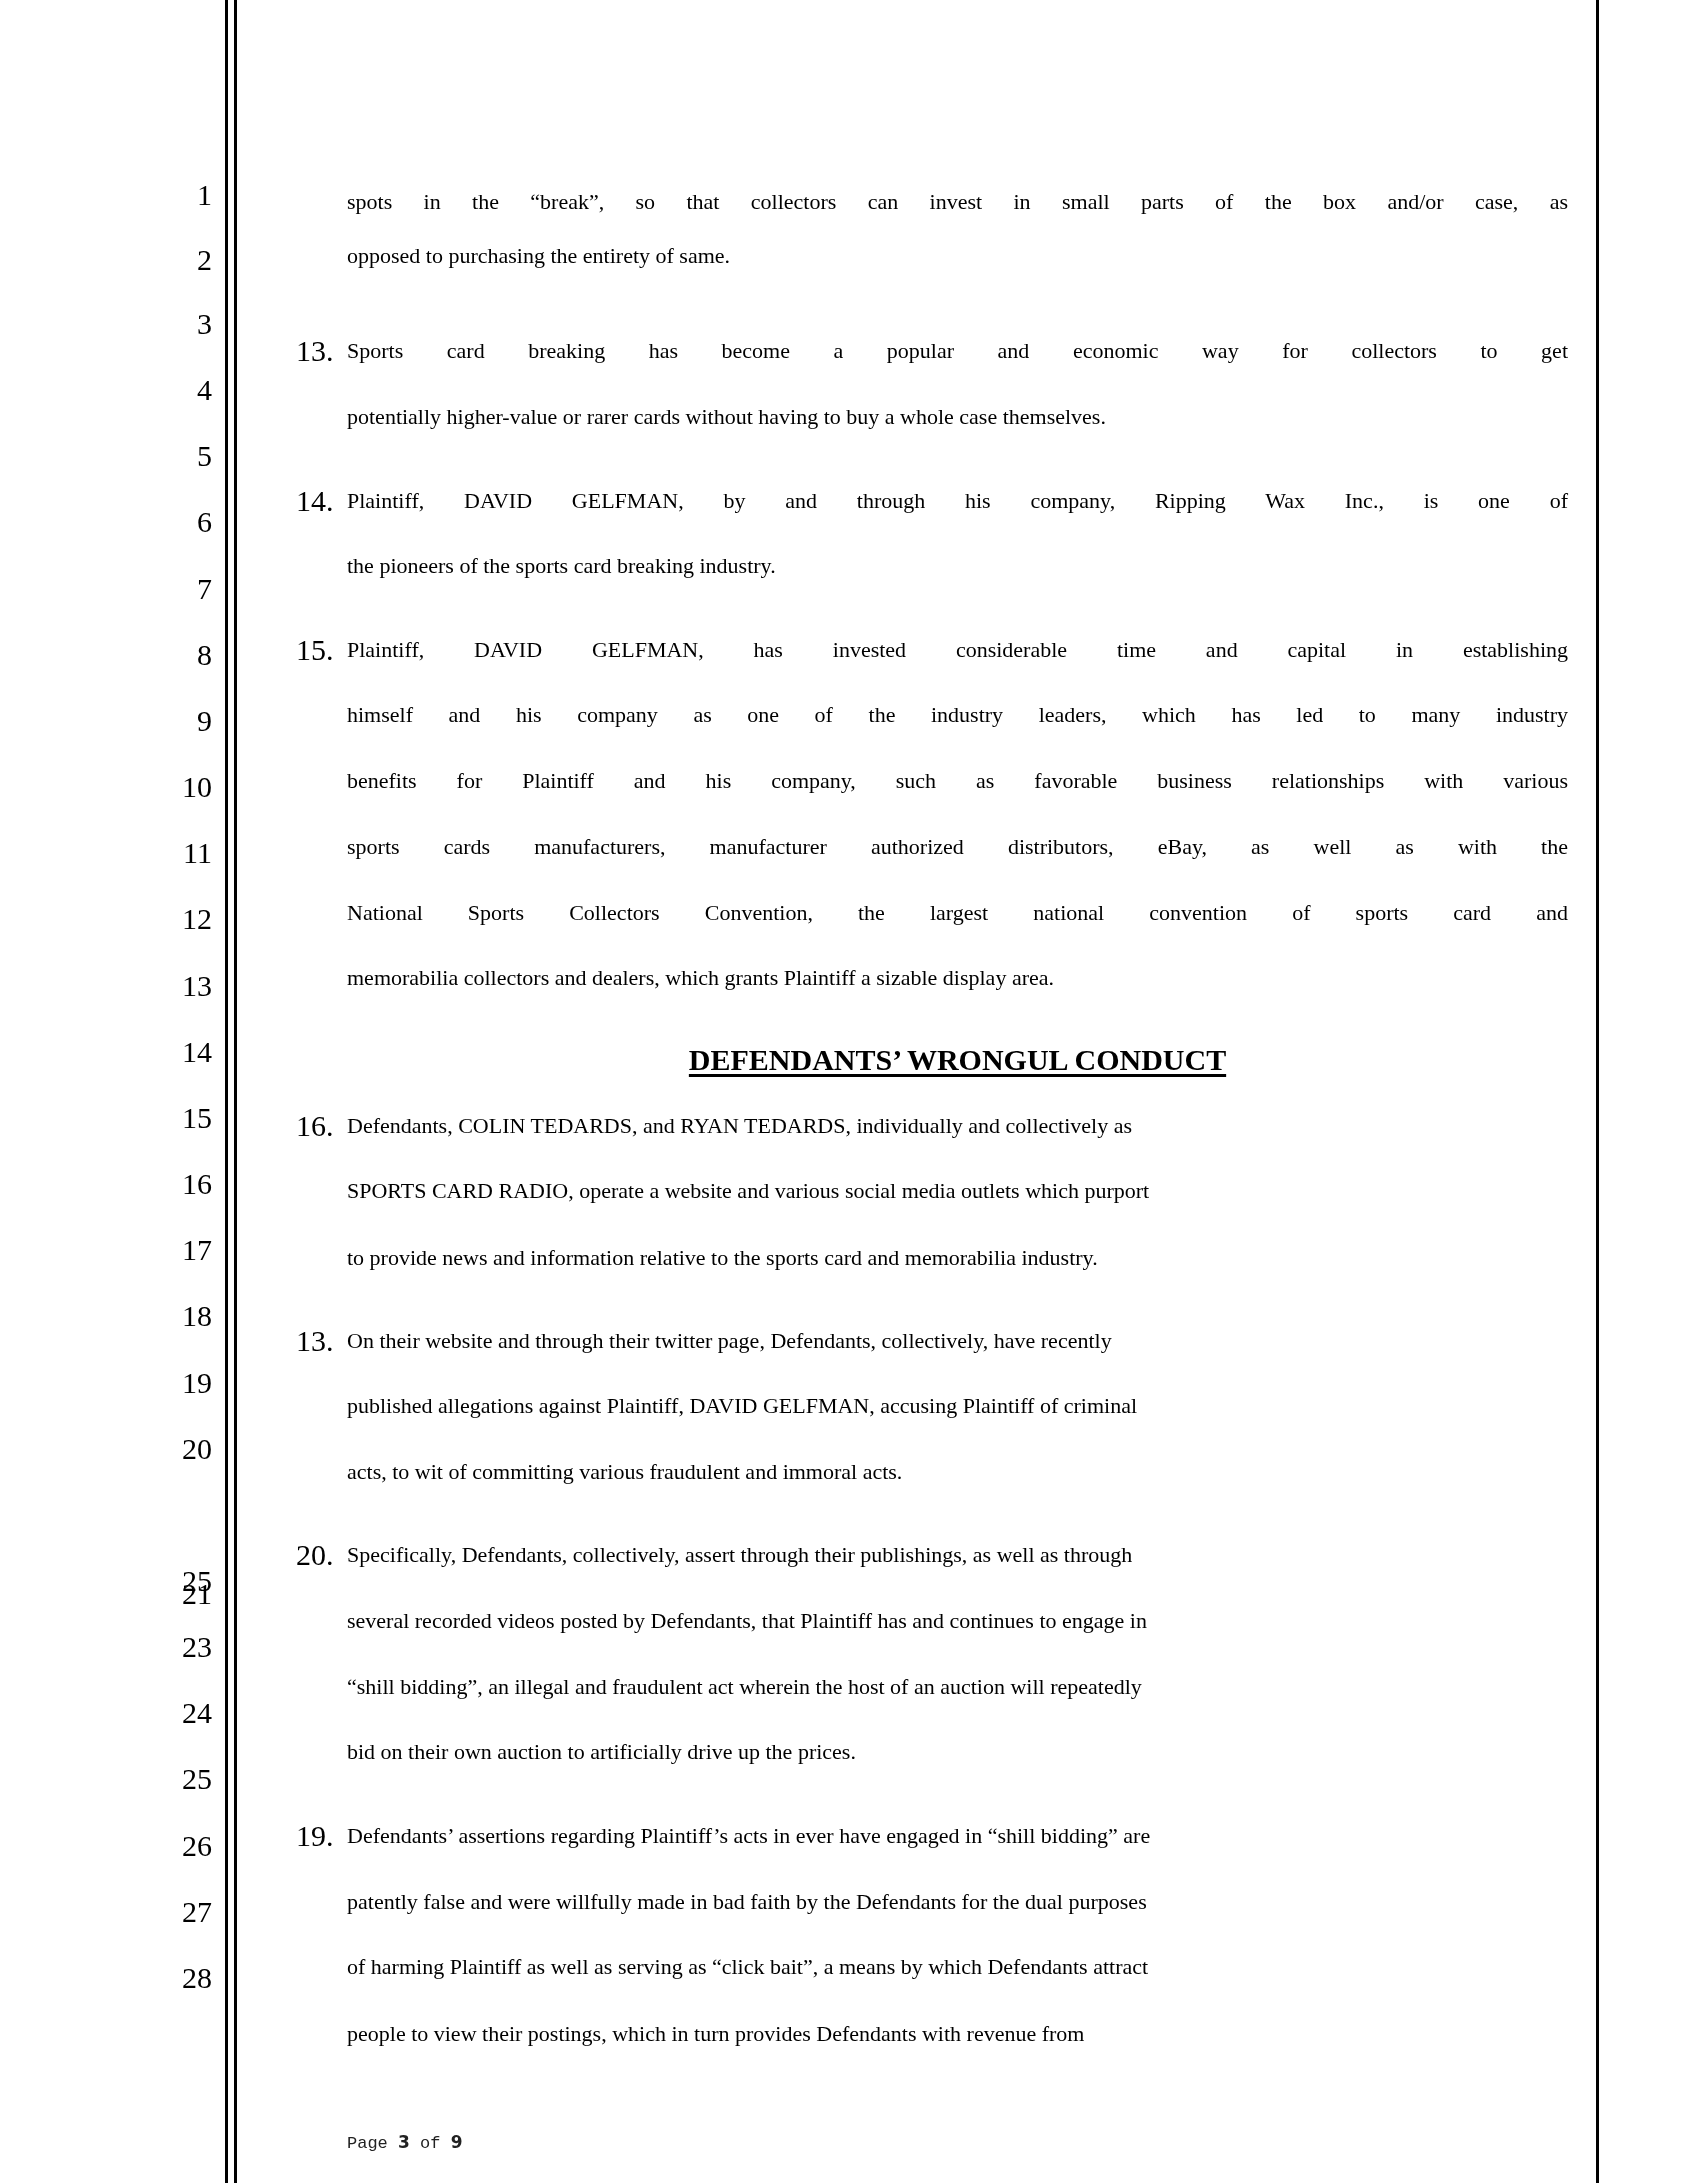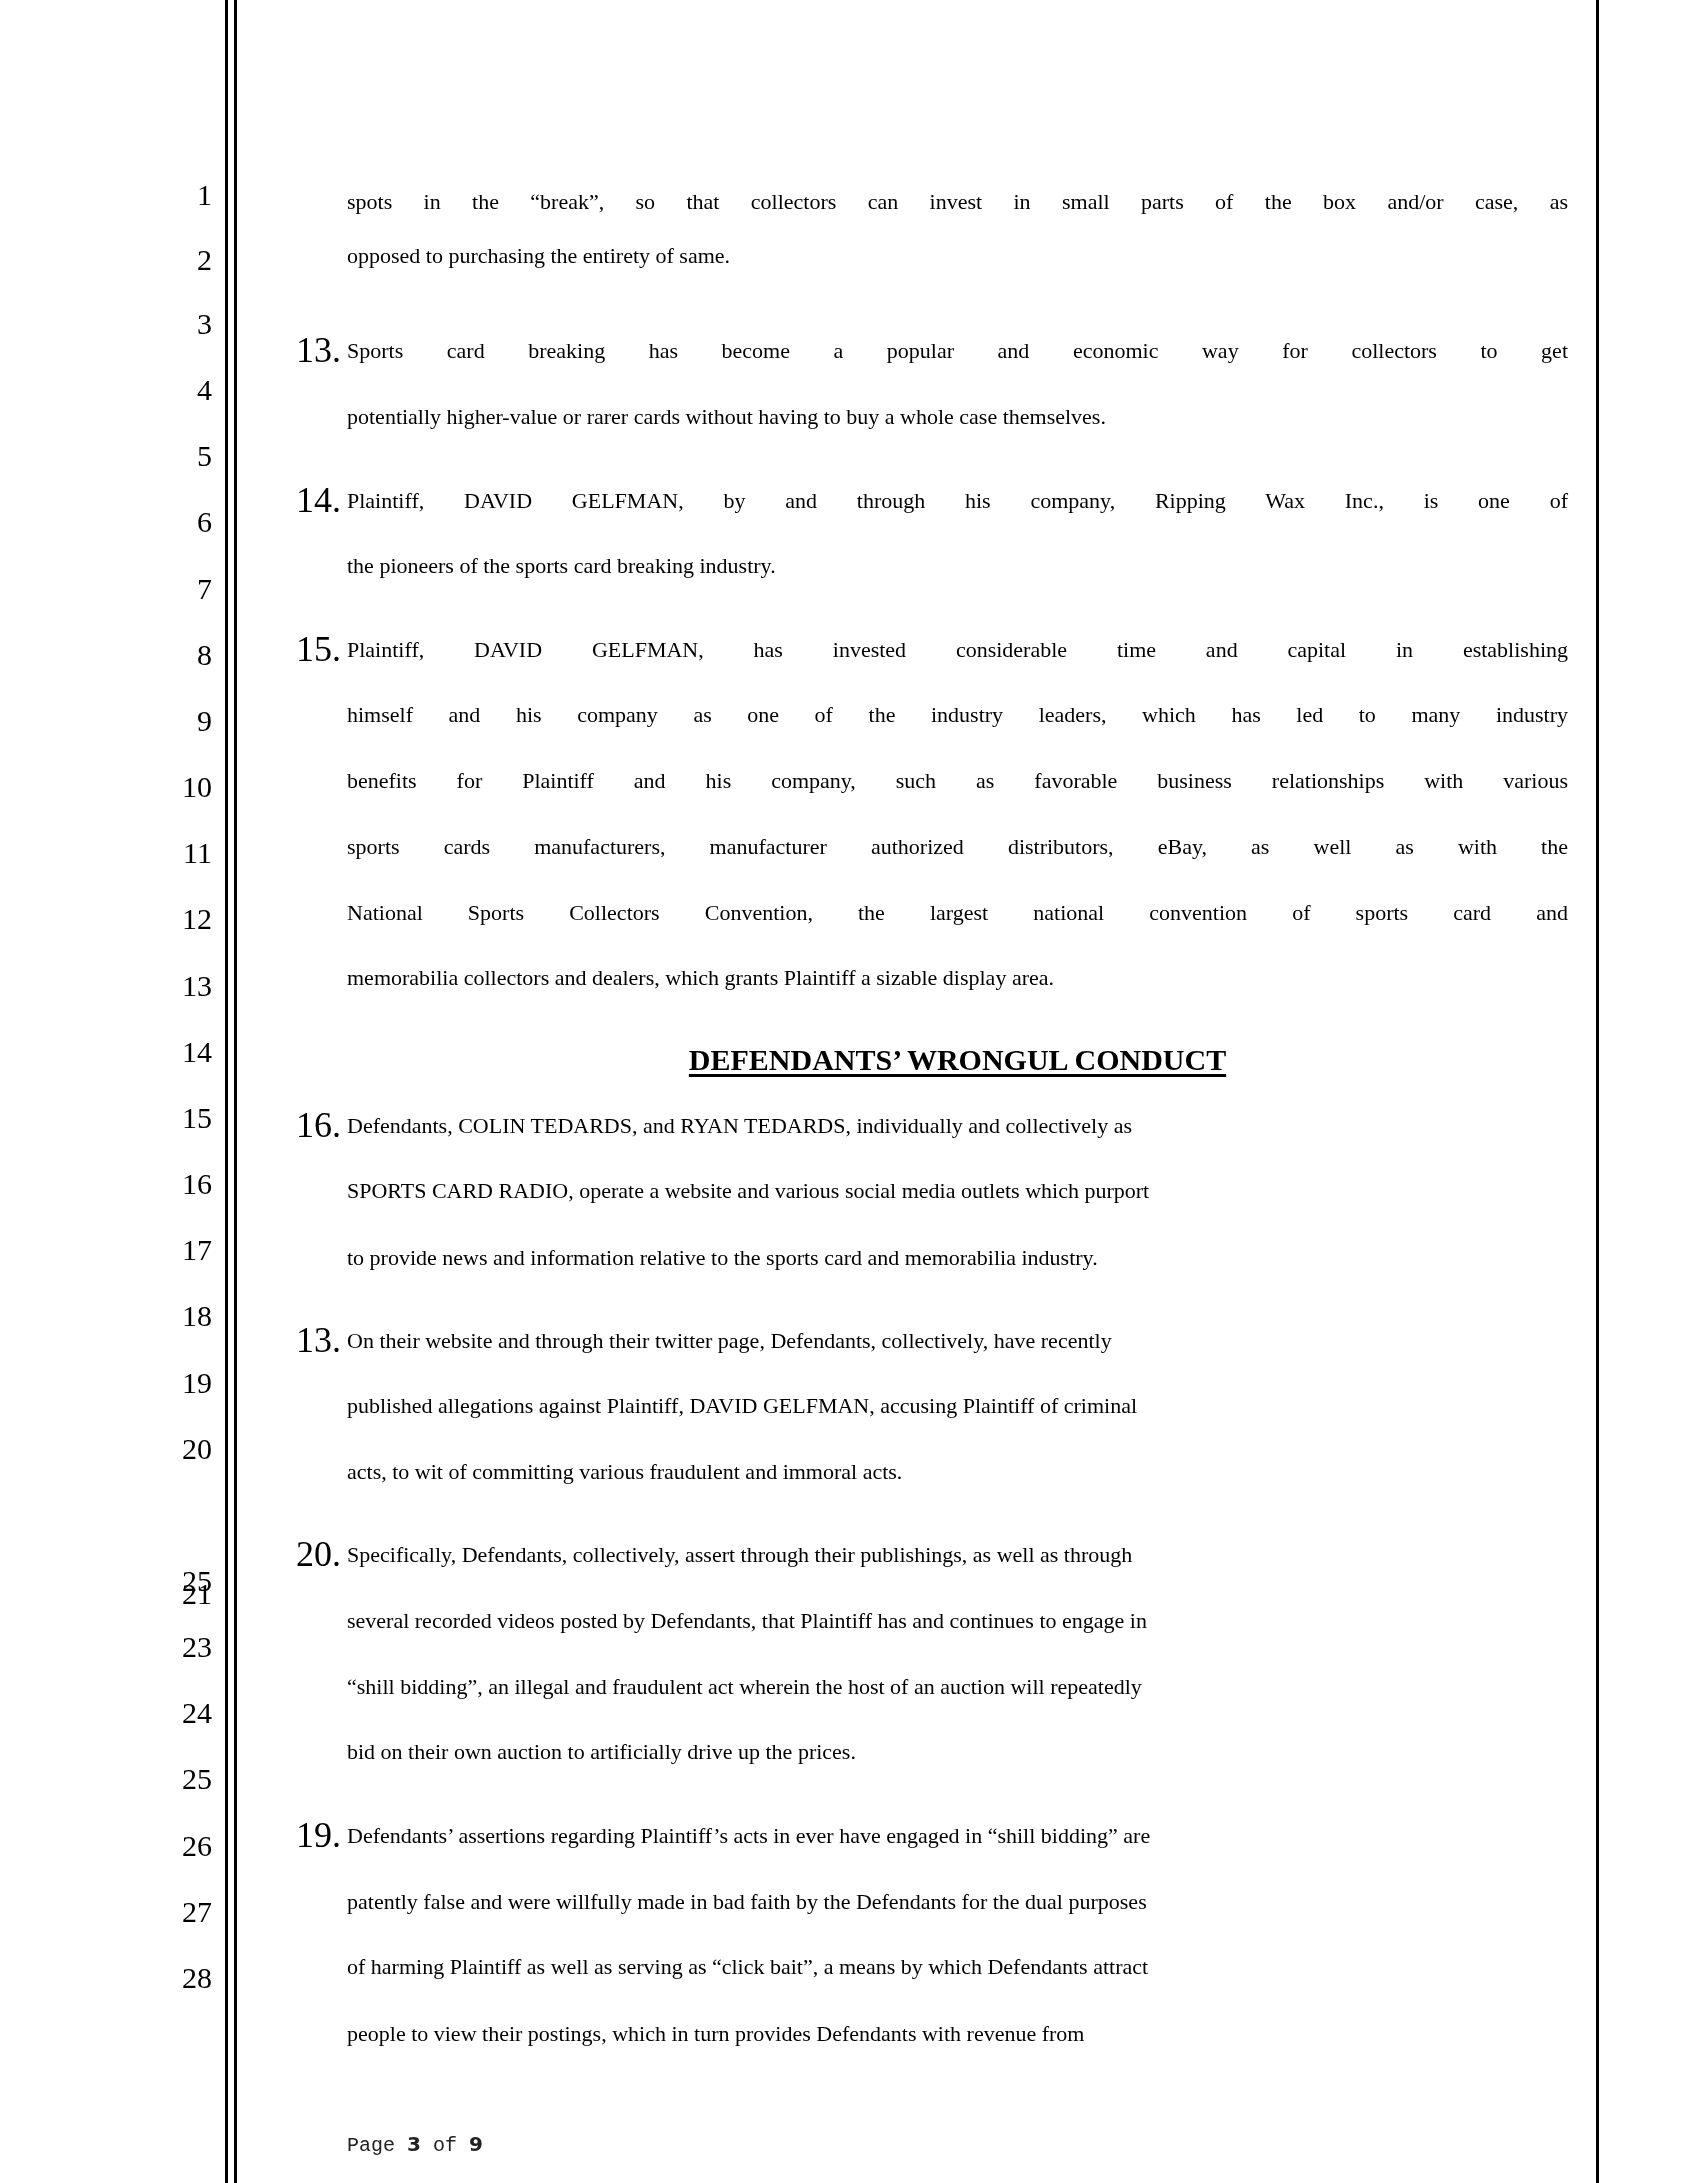"13." .num { font-size: 36px -> 30px }
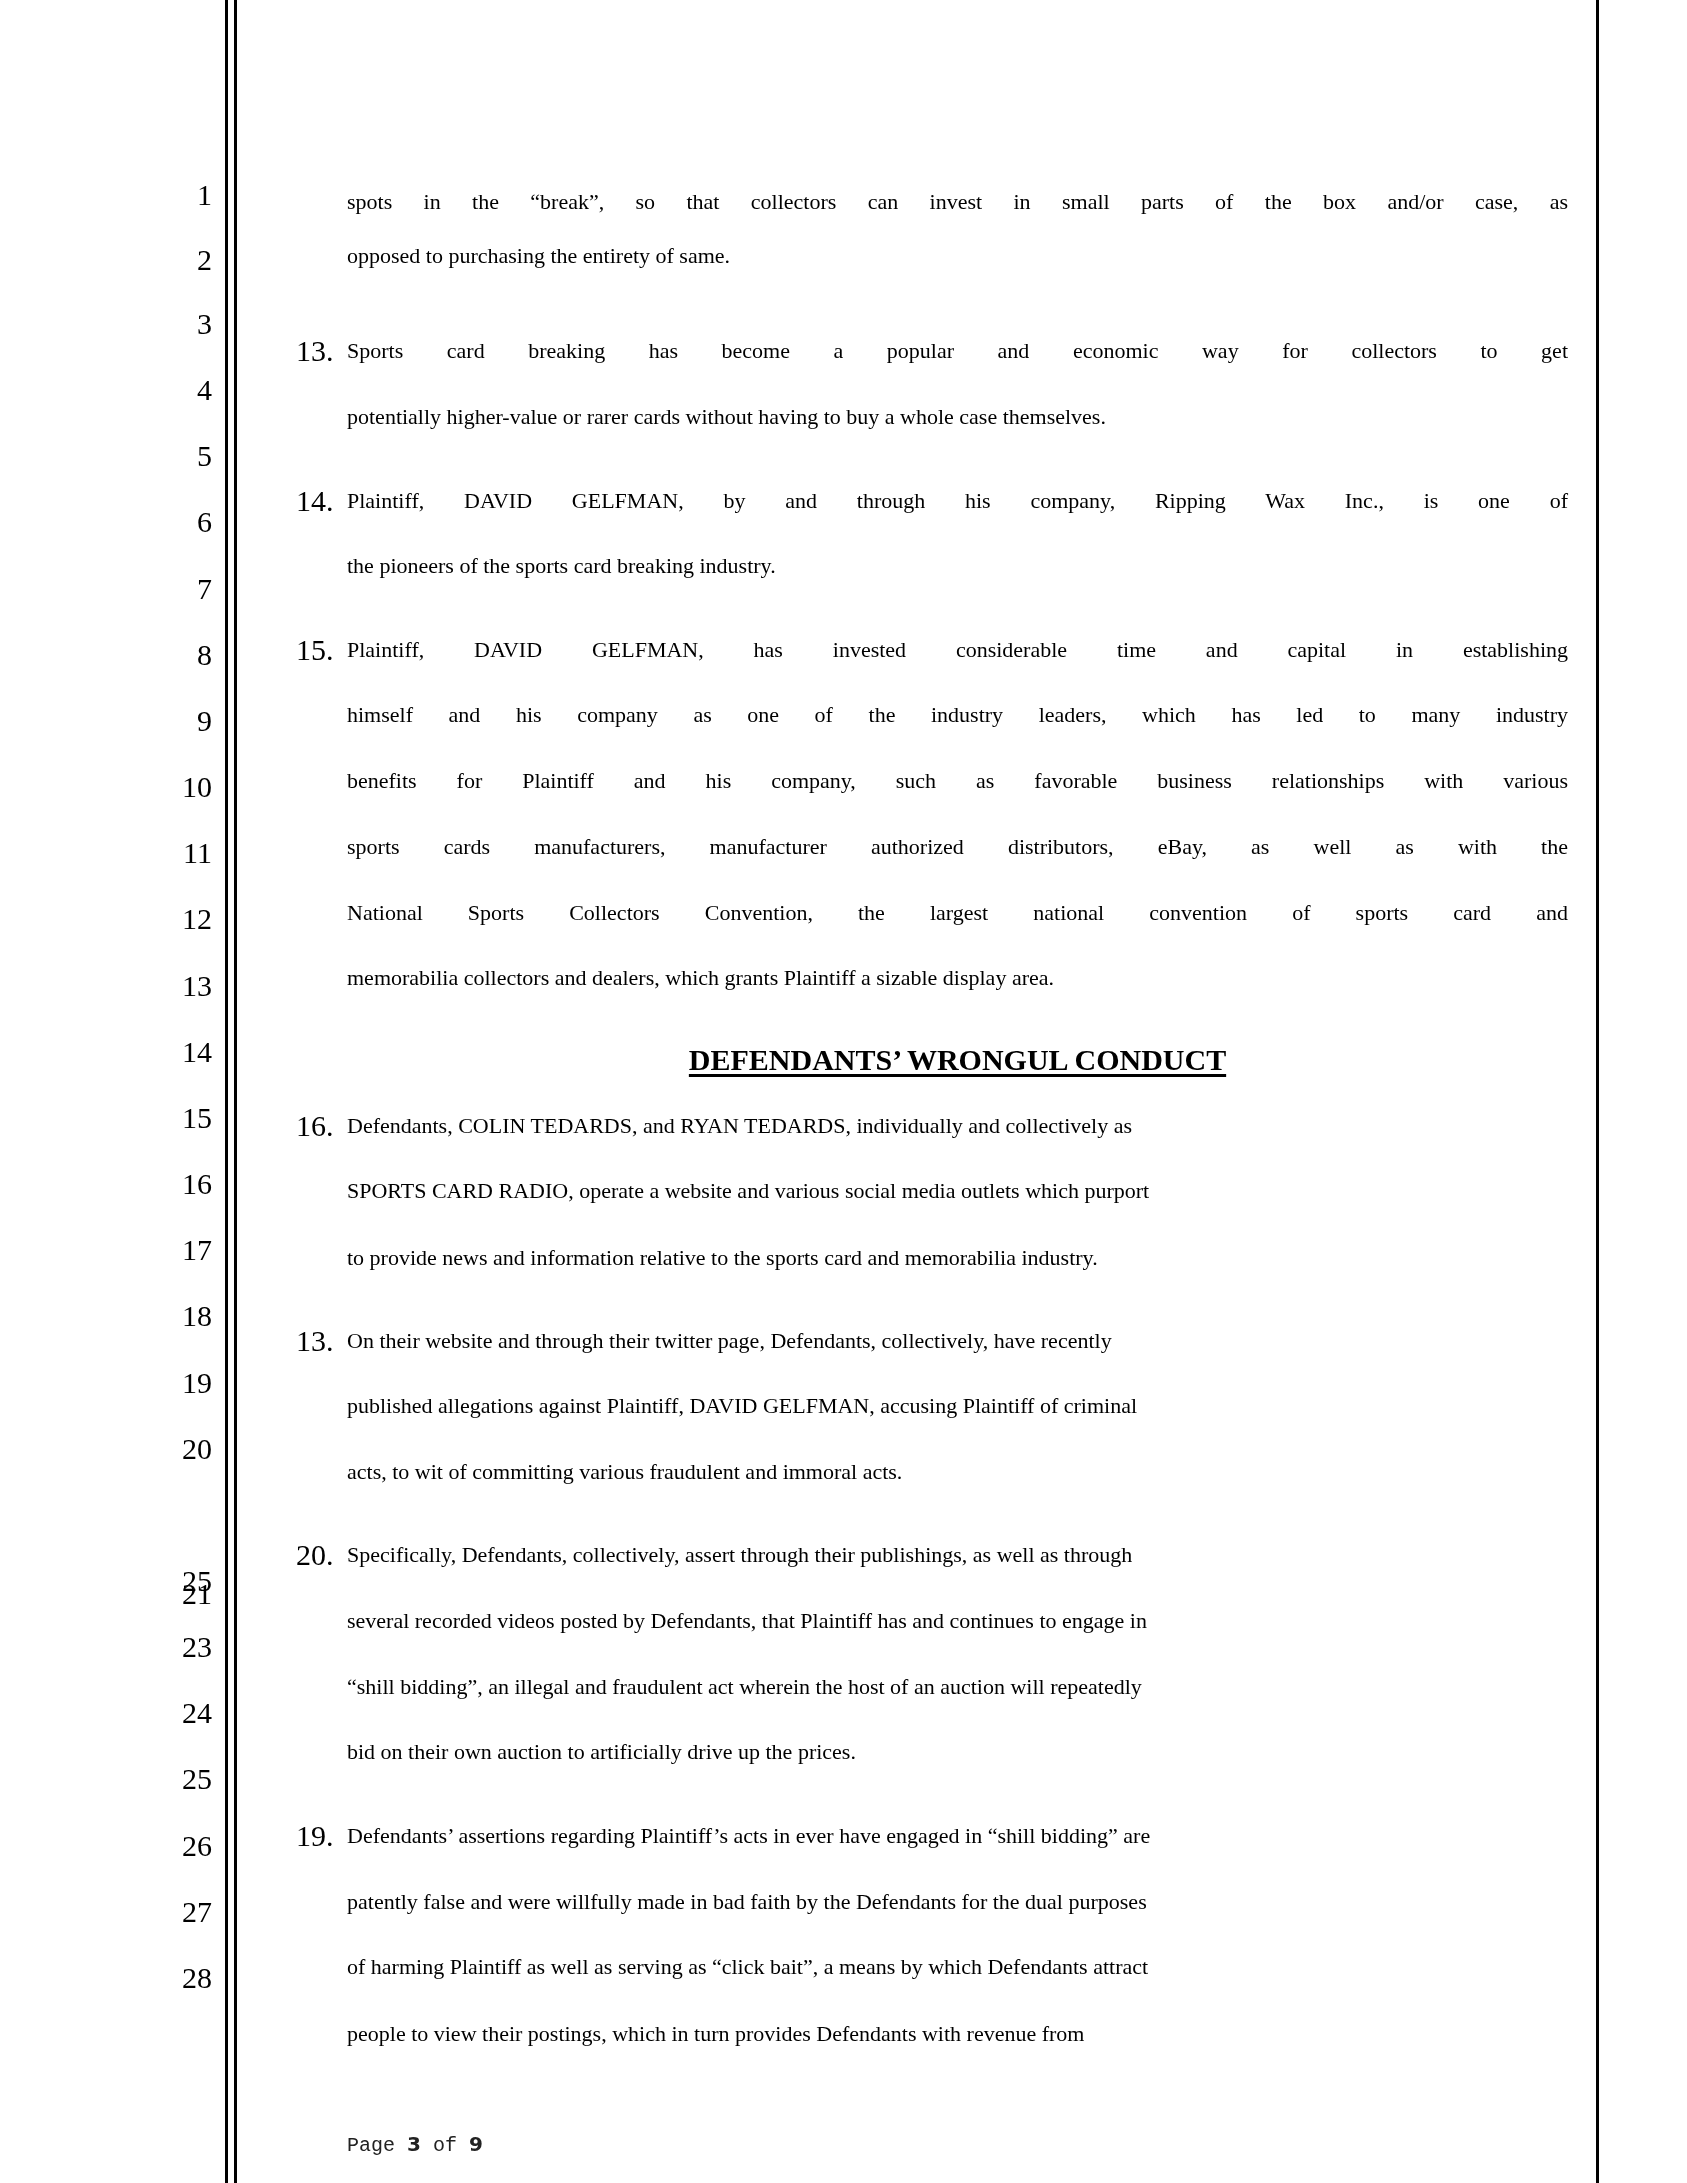"Page 3 of 9" .footer { font-size: 20px -> 17px }
